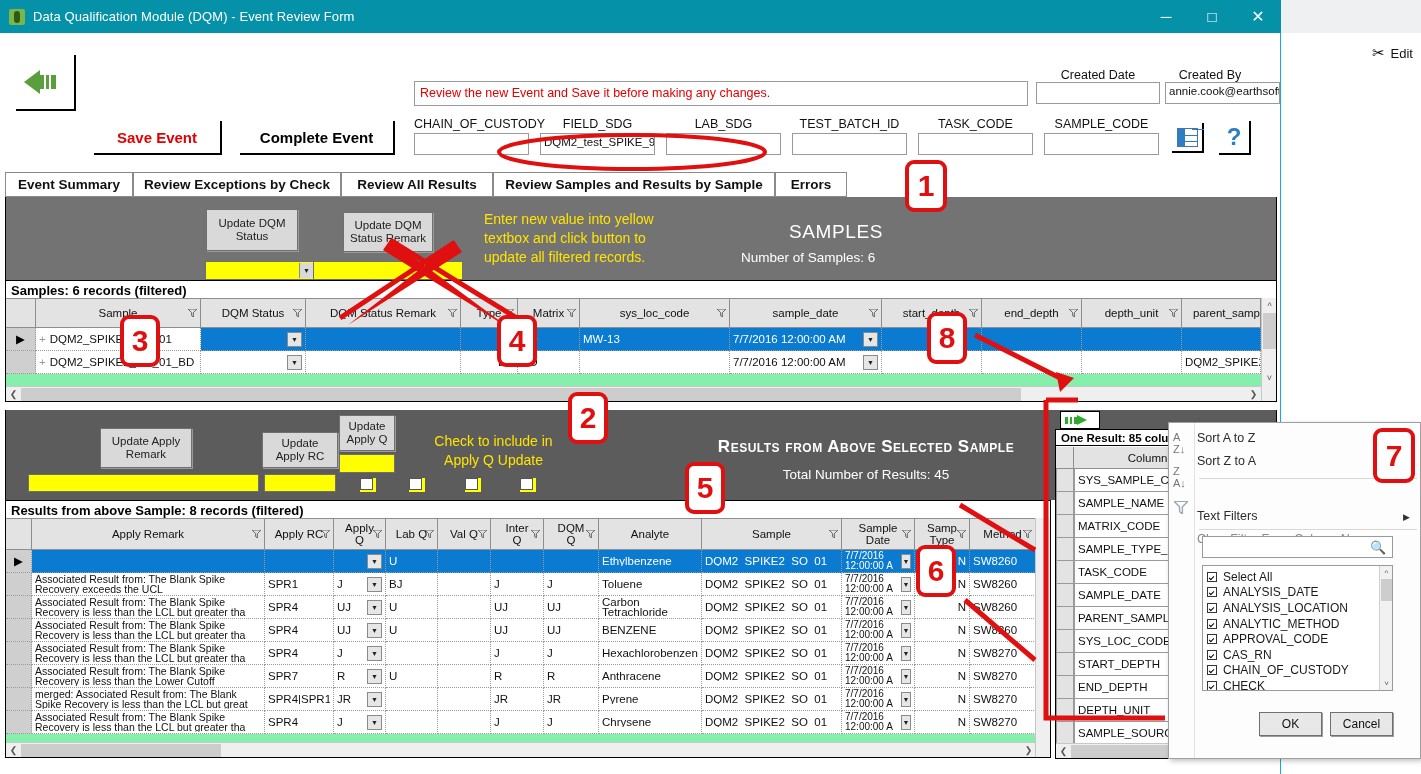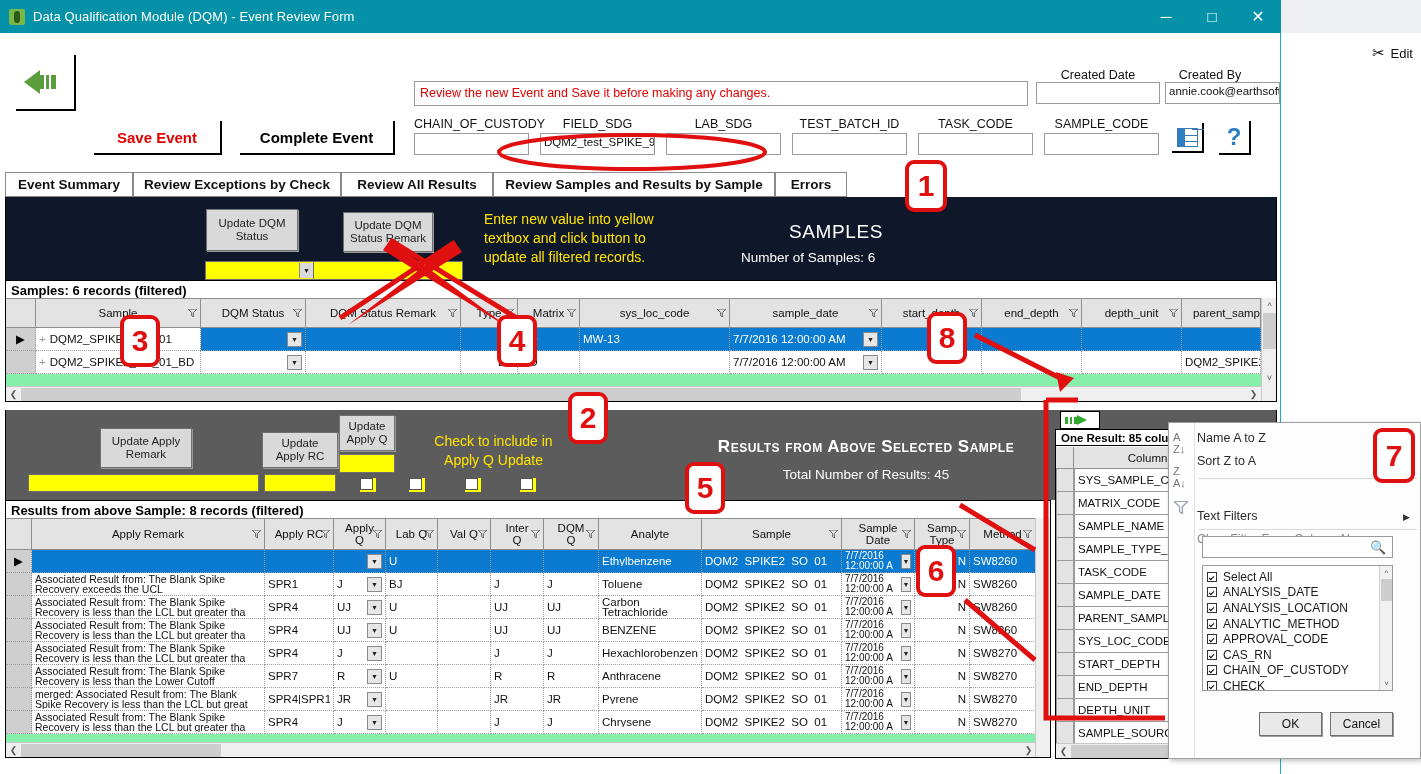"Update DQM" #samplesPanel { background: #0f172a -> #737373 }
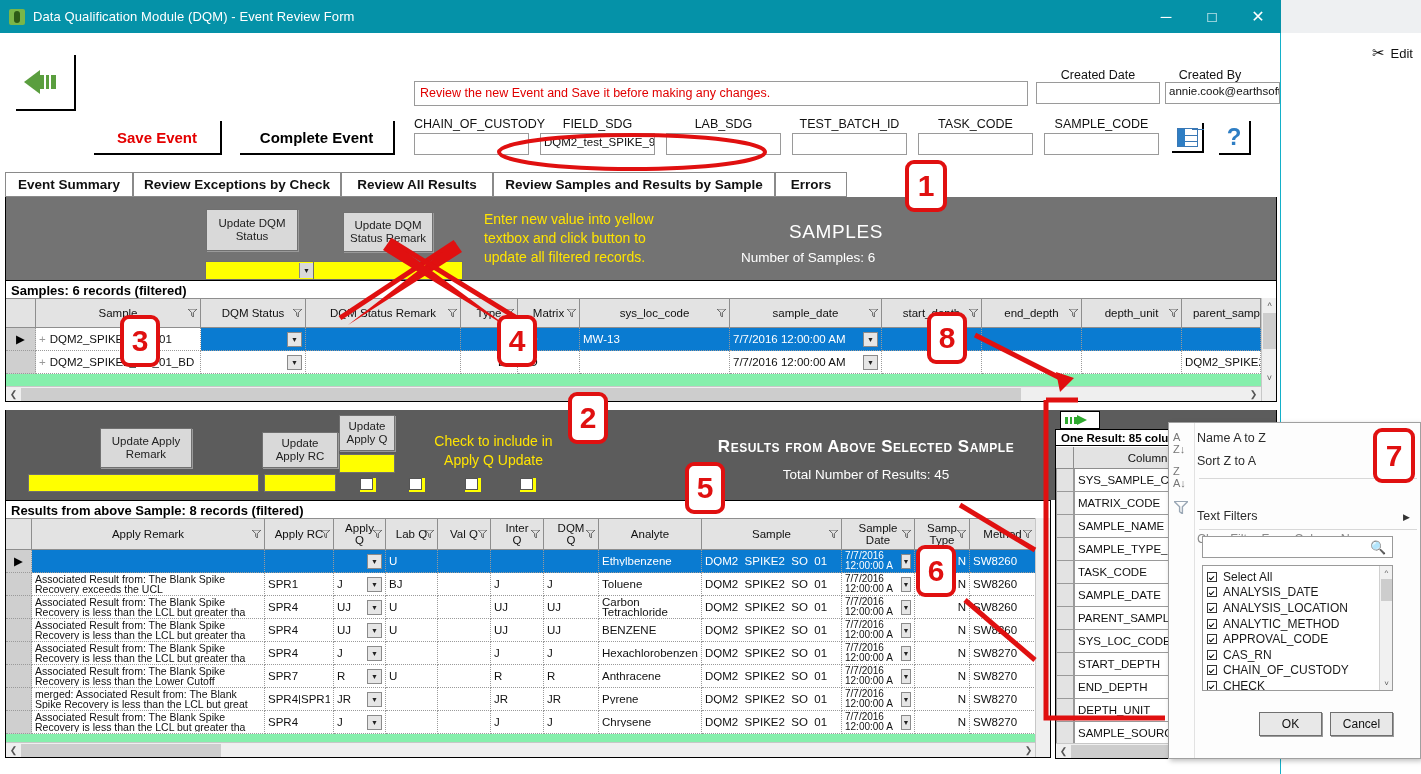"Name A to Z" div.fmenu { text: Name -> Sort }
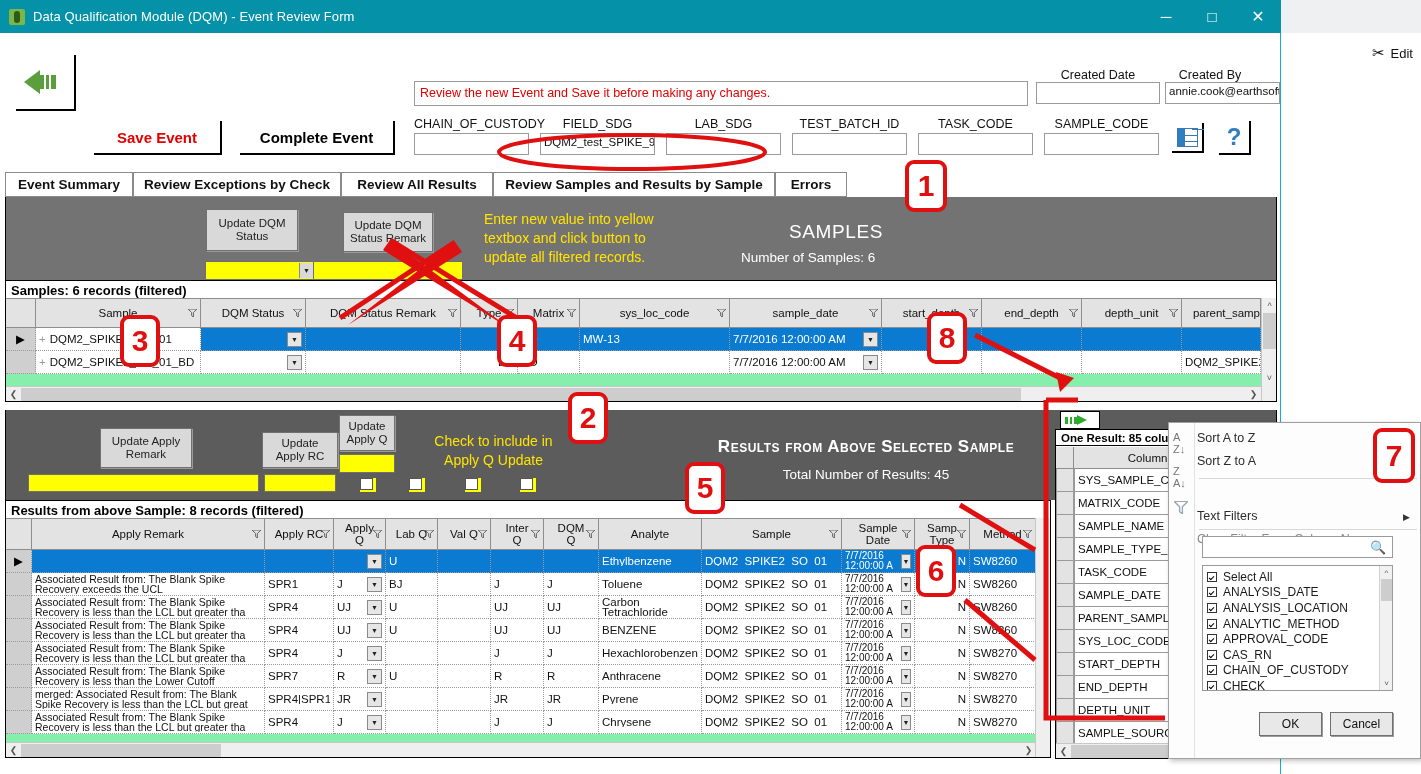"MATRIX_CODE" div { order: before "SAMPLE_NAME" -> after "SAMPLE_NAME" }
